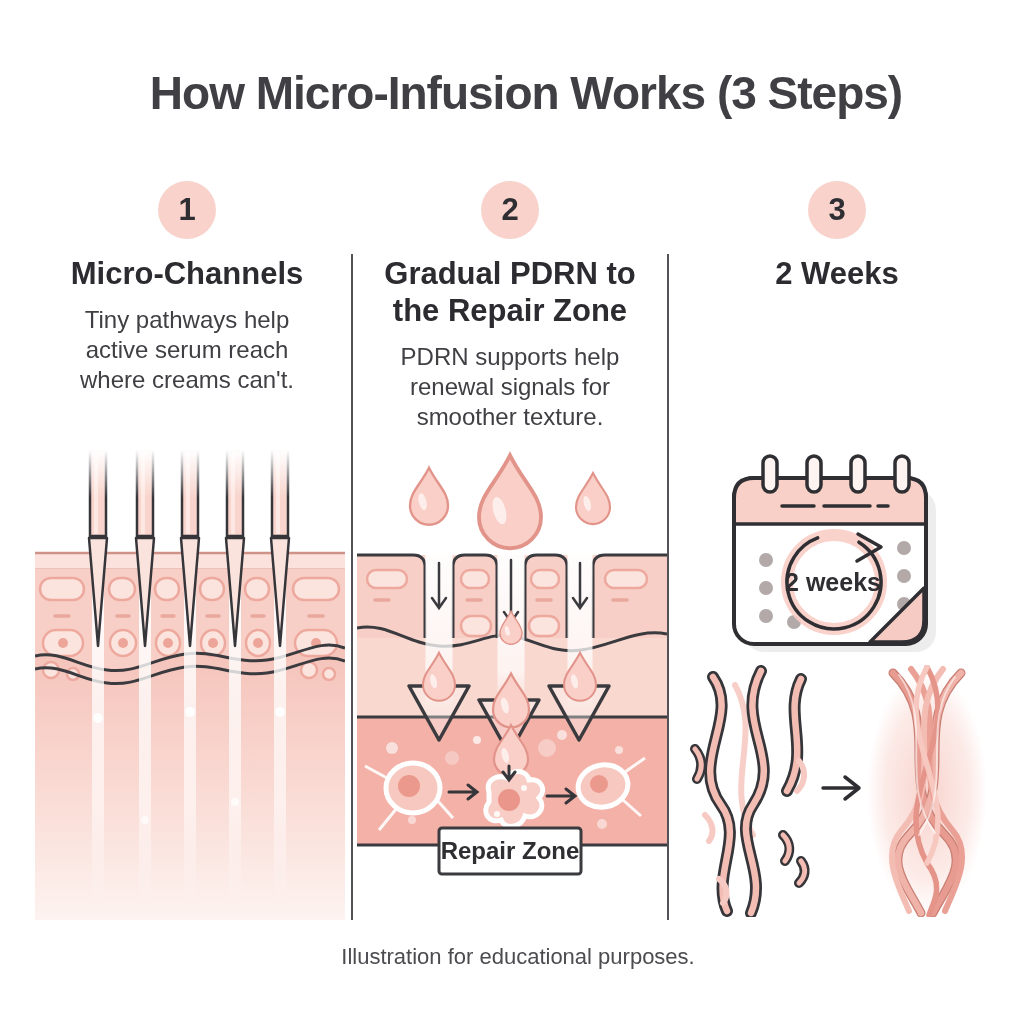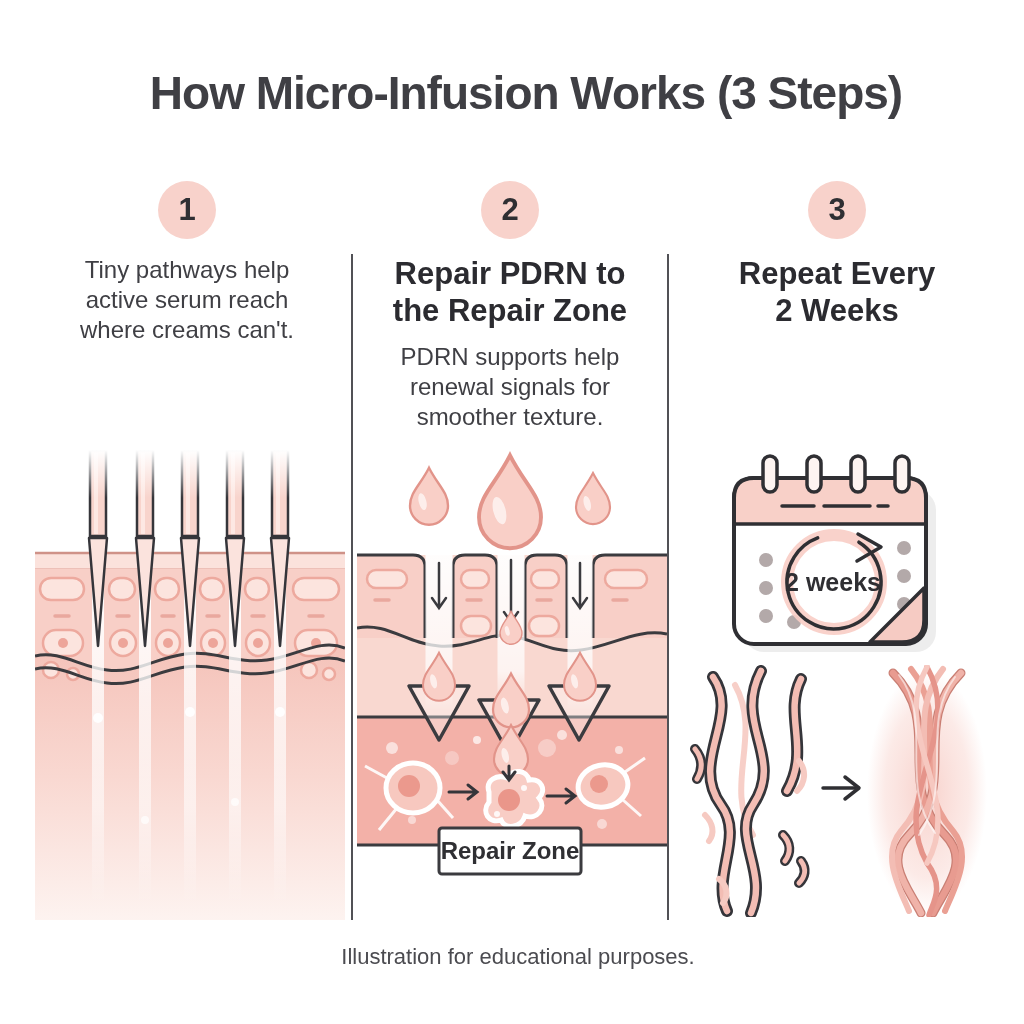"Micro-Channels" span { html: none -> <span>Micro-Channels</span> }
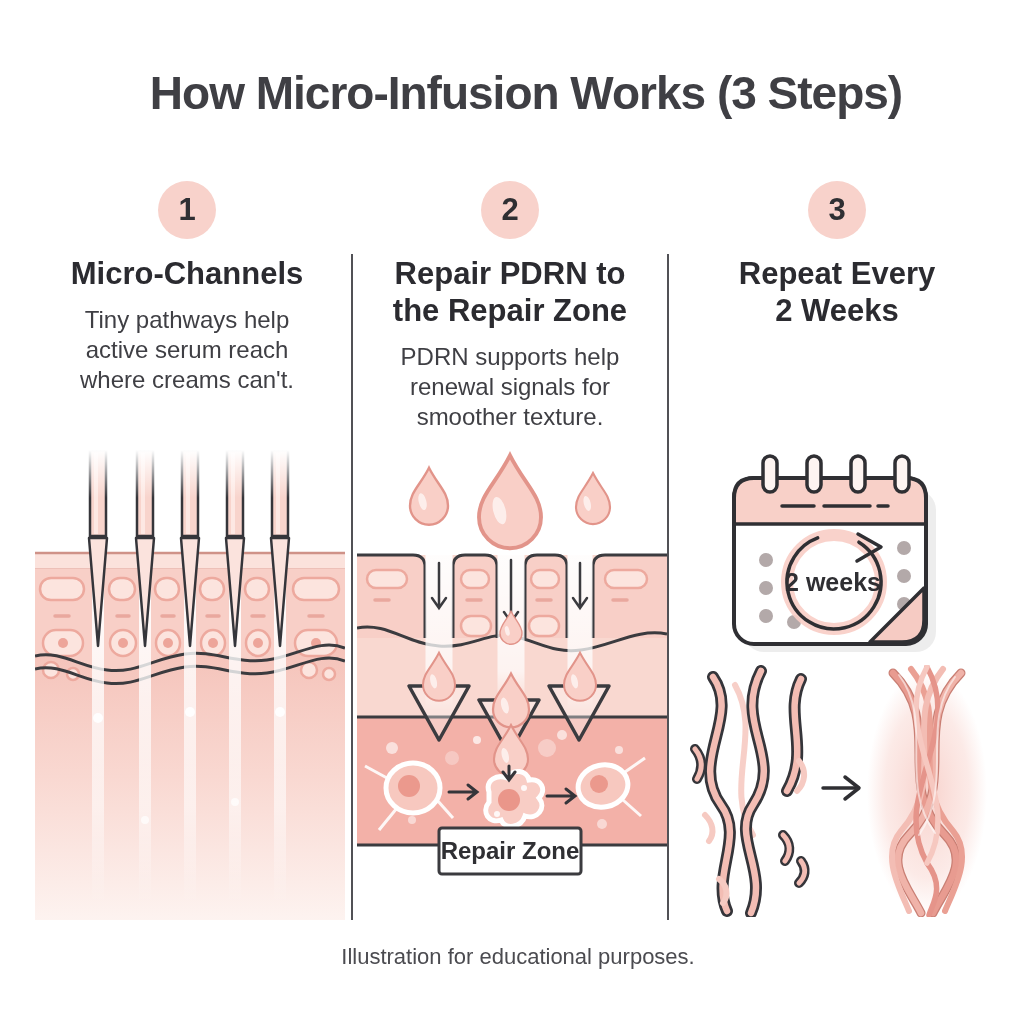"Repair PDRN to" span { text: Repair -> Gradual }
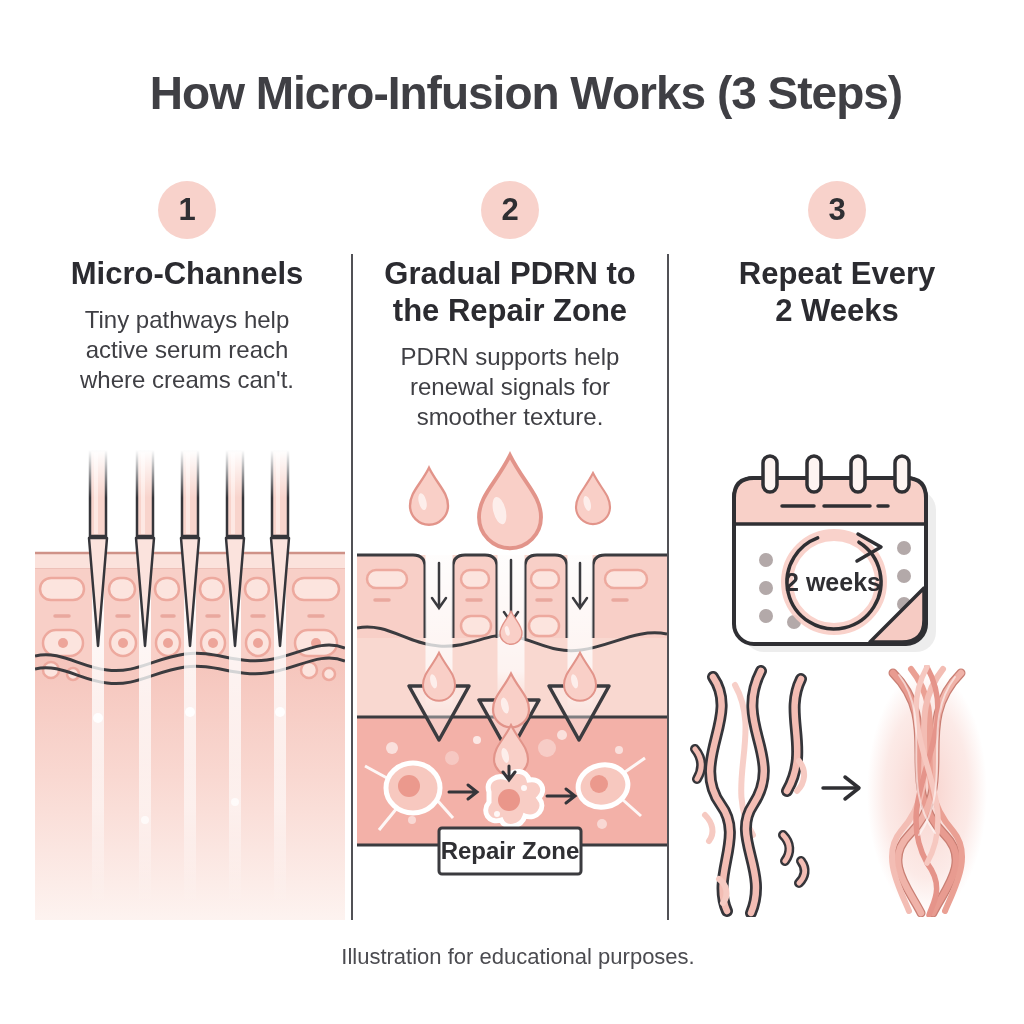"Repeat Every" span { html: <span>Repeat Every</span> -> none }
